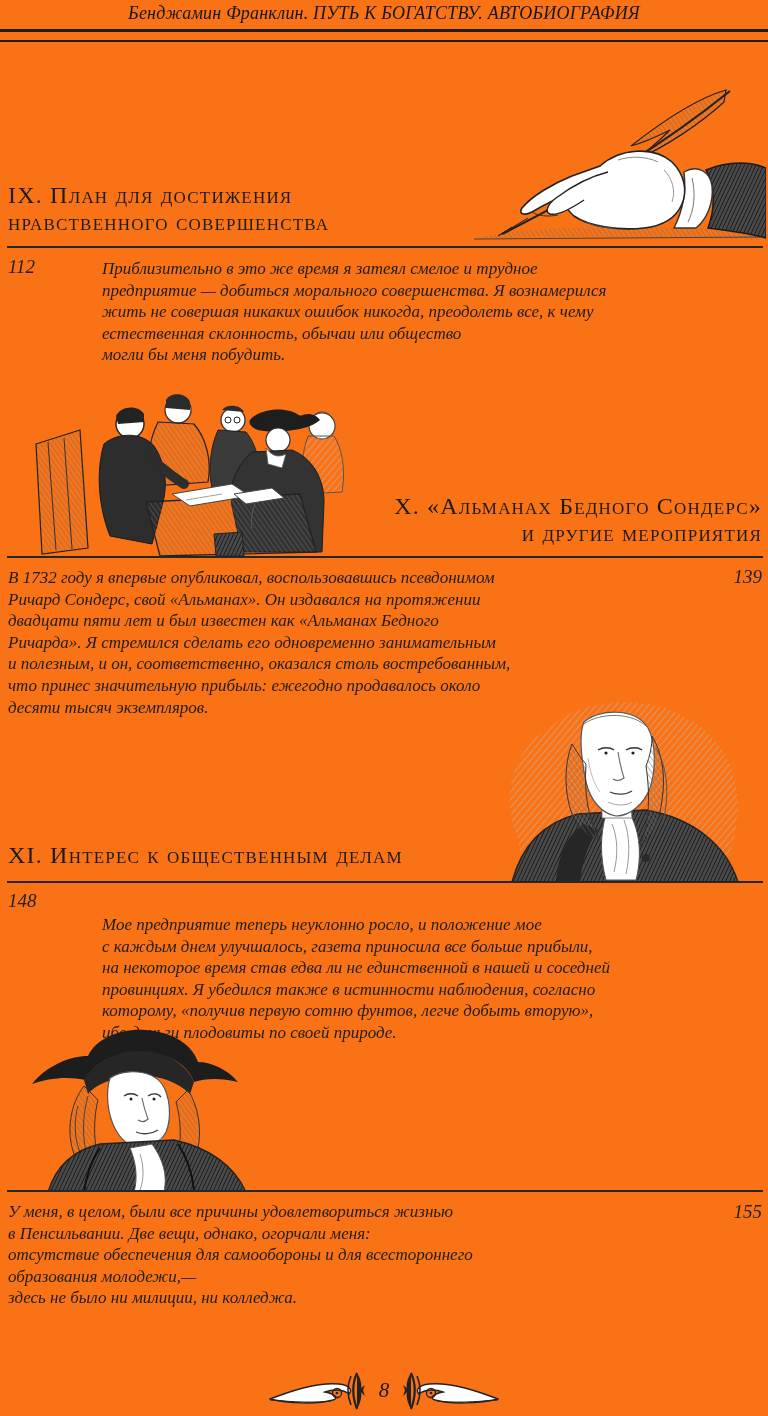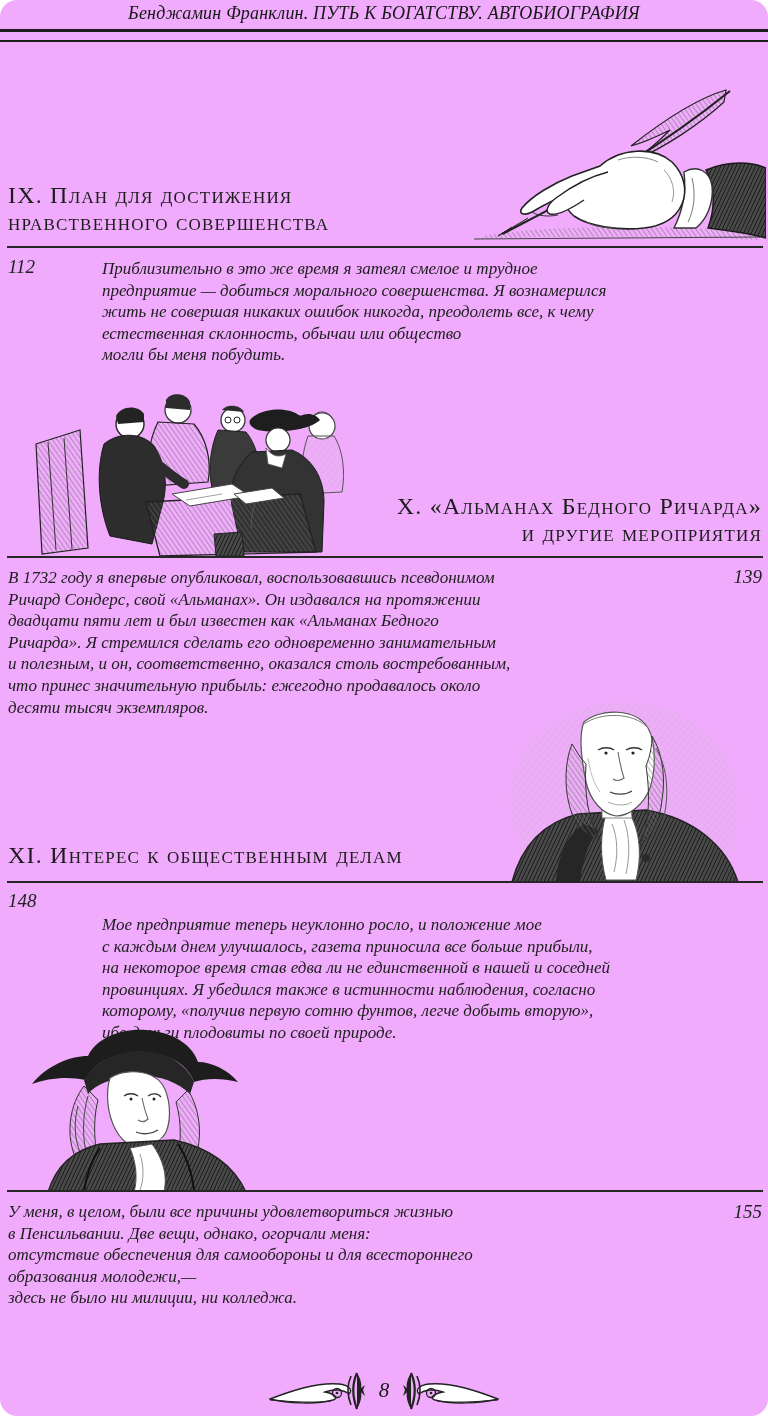"Бенджамин Франклин. ПУТЬ К БОГАТСТВУ." .page { background: #f0abfc -> #f97316; border-radius: 17px -> none }
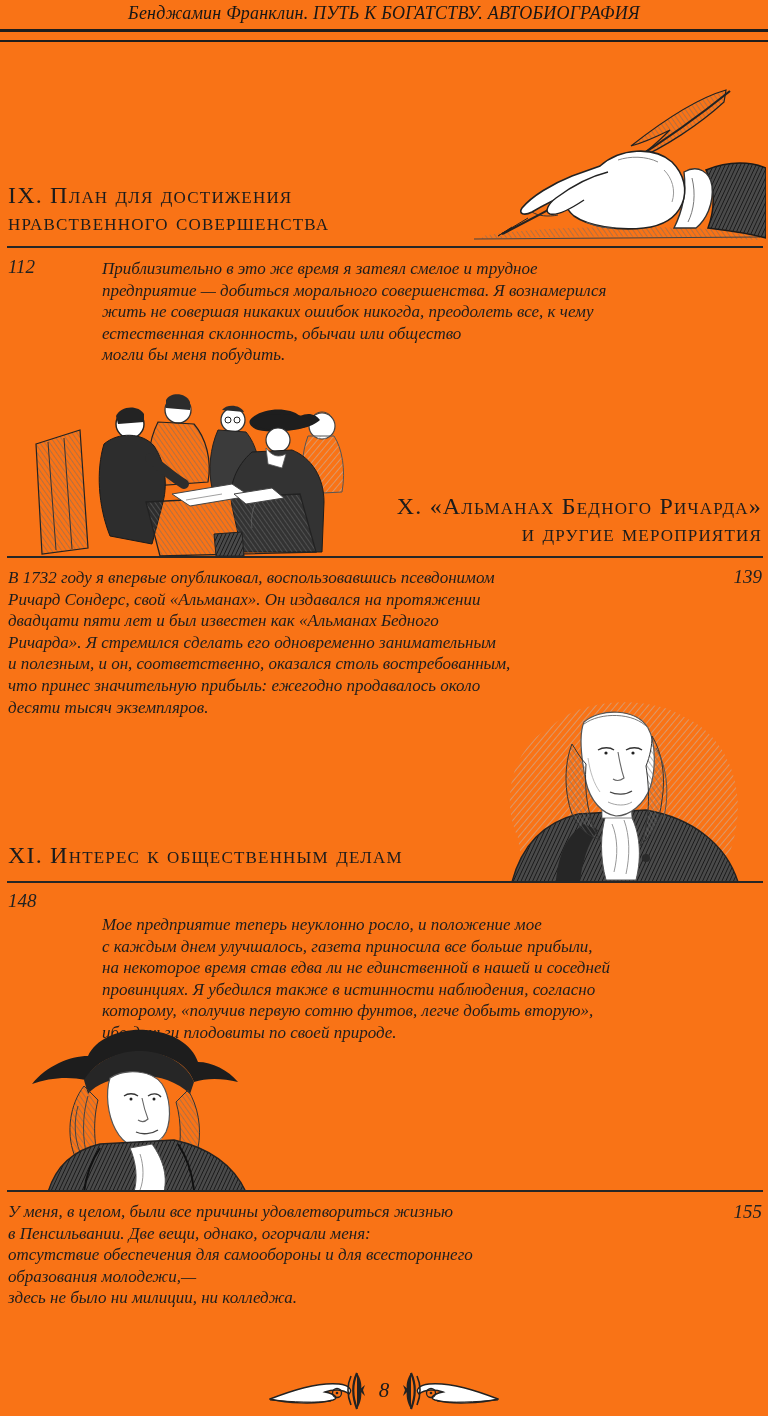"X. «Альманах Бедного Ричарда»" div.chapter-title { text: Ричарда -> Сондерс }
